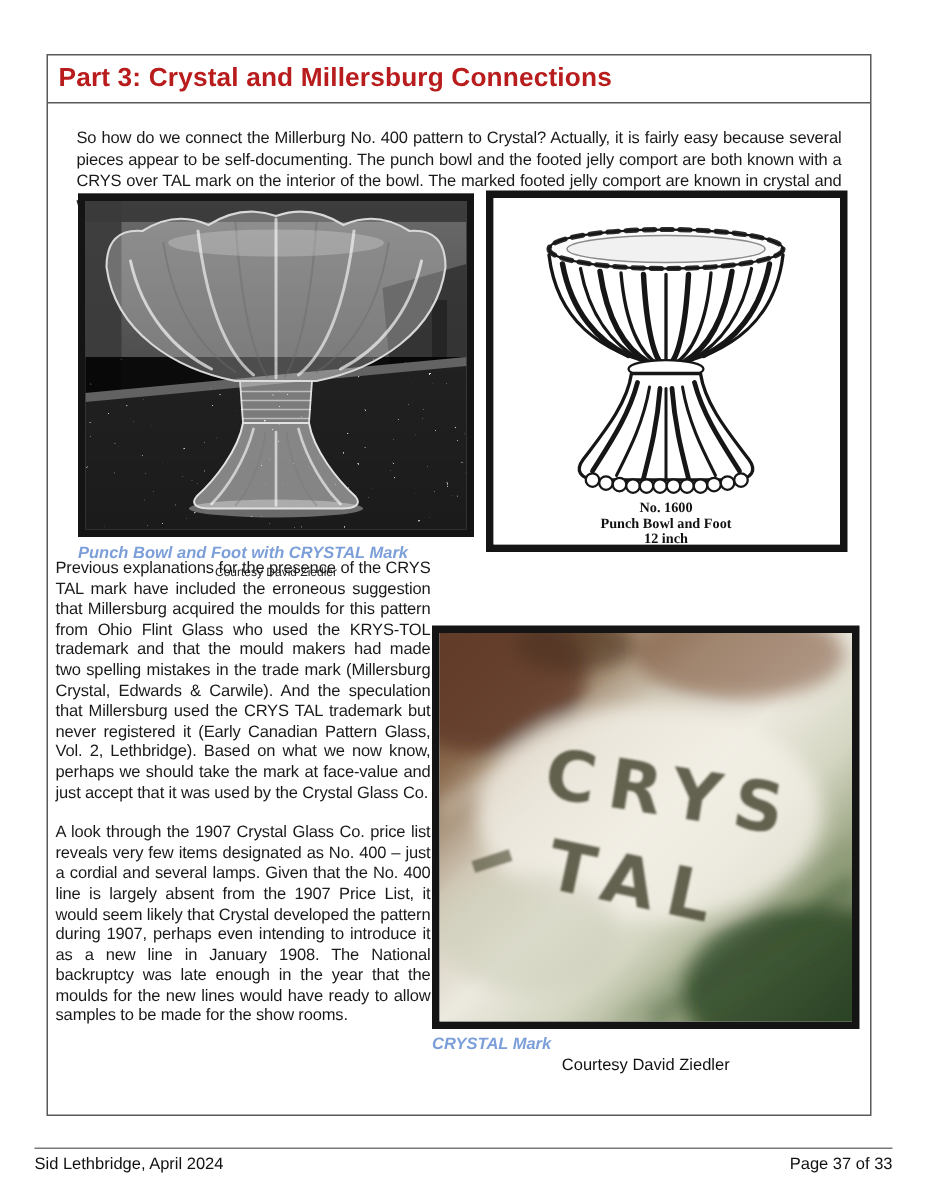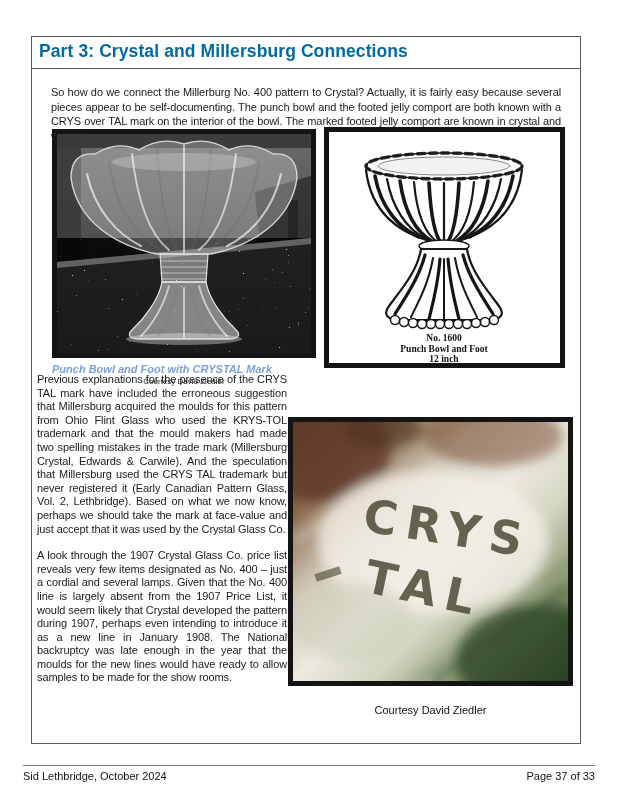"Part 3: Crystal and Millersburg" .doc-title { color: #0369a1 -> #b91c1c }
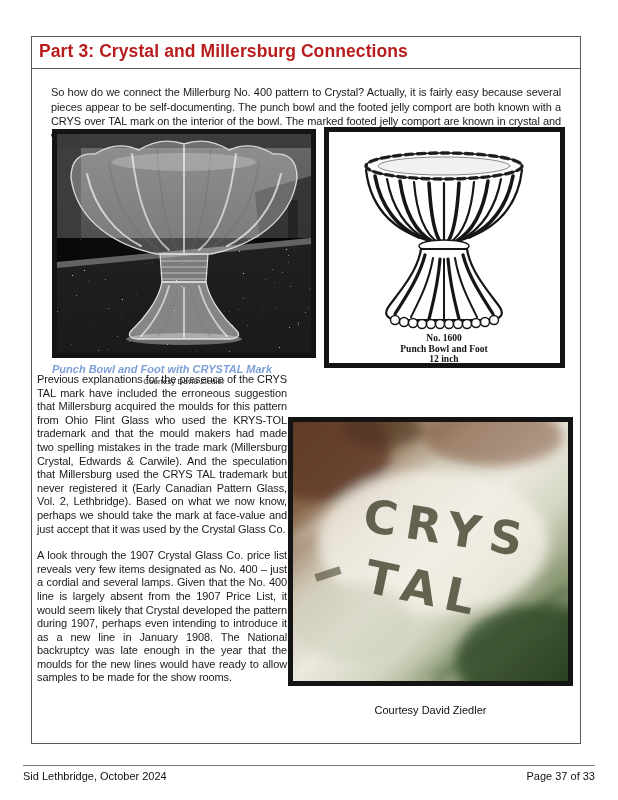"CRYSTAL Mark" div.caption-blue { html: none -> <div>CRYSTAL Mark</div> }
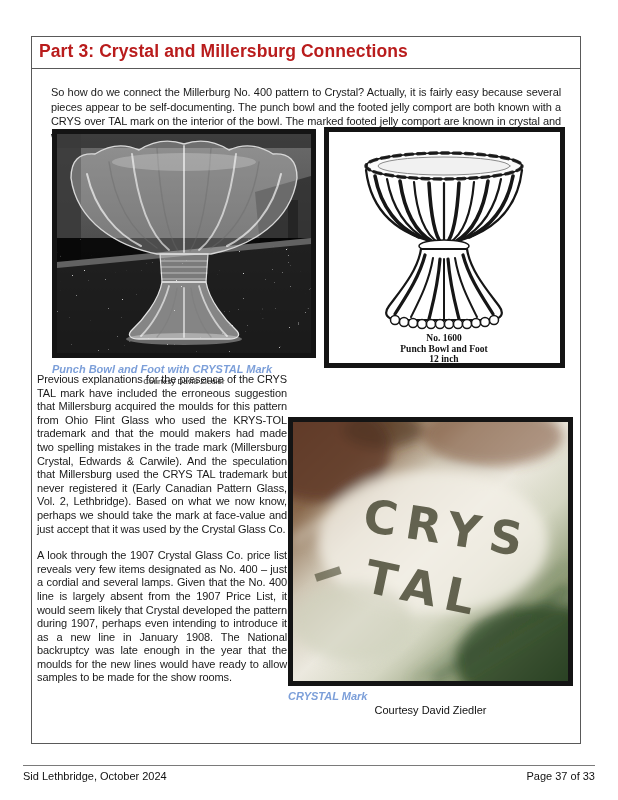"Sid Lethbridge, October 2024" span { text: October -> April }
